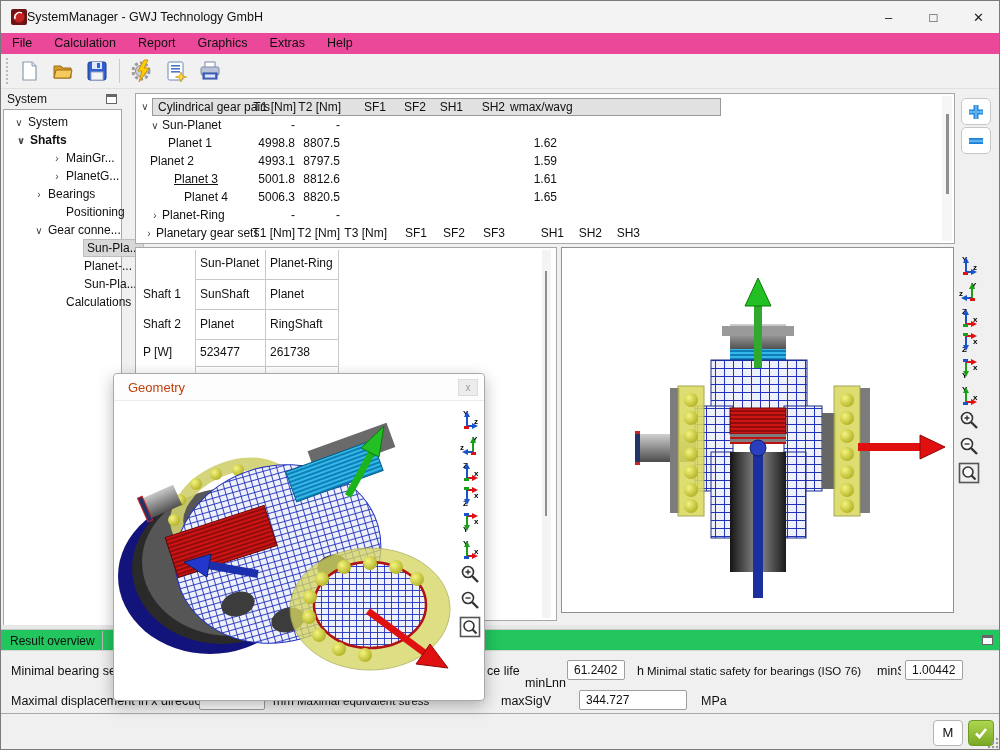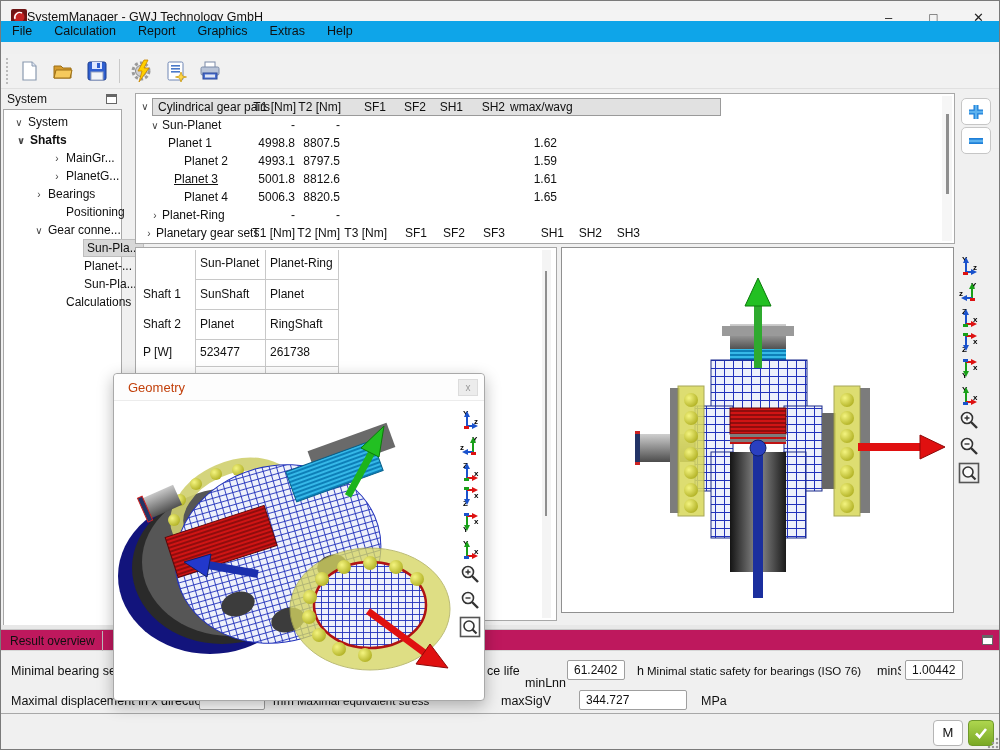"File" #menubar { background: #0ea5e9 -> #ec4899; top: 20px -> 32px }
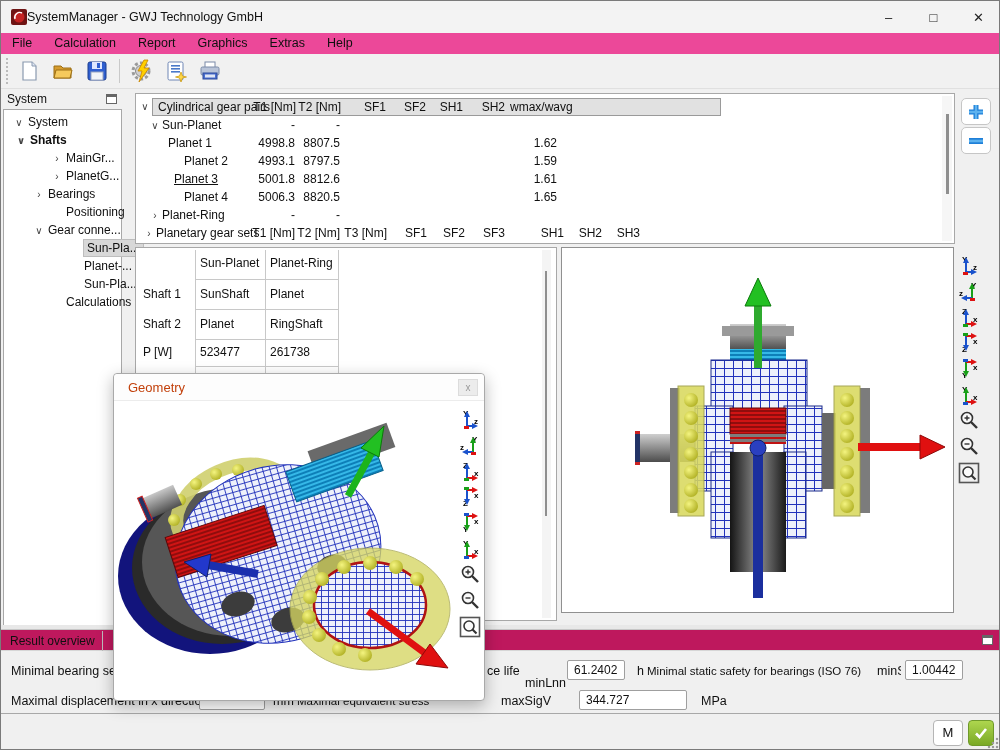"Planet 2" span { padding-left: 34px -> none }
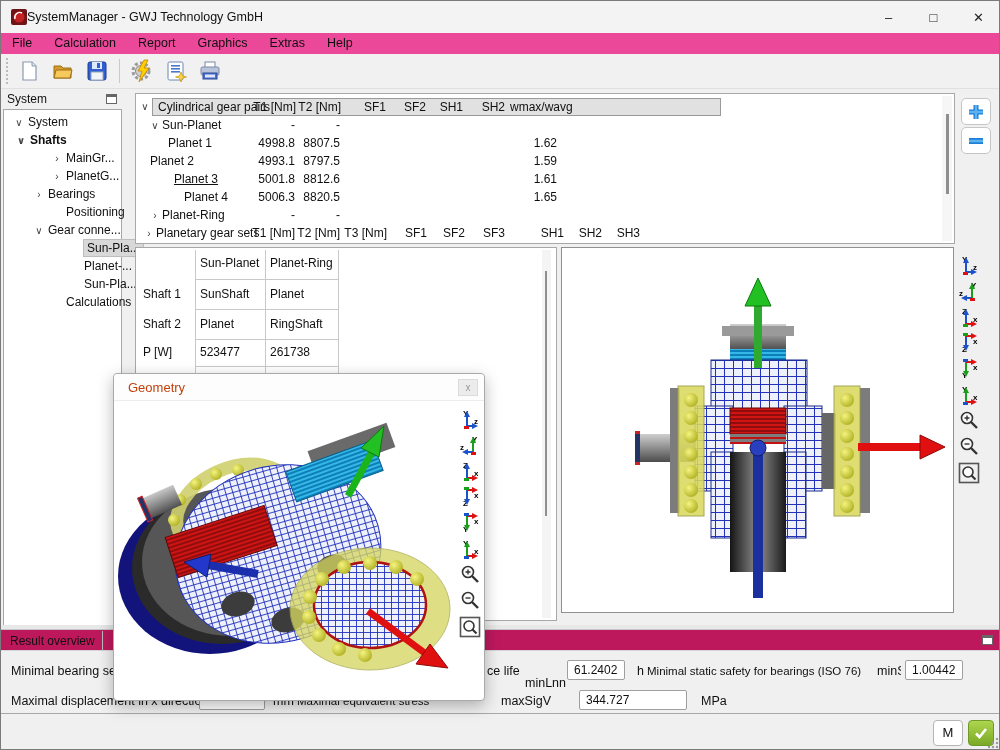"Result overview" #result-bar { background: #be185d -> #22c55e }
